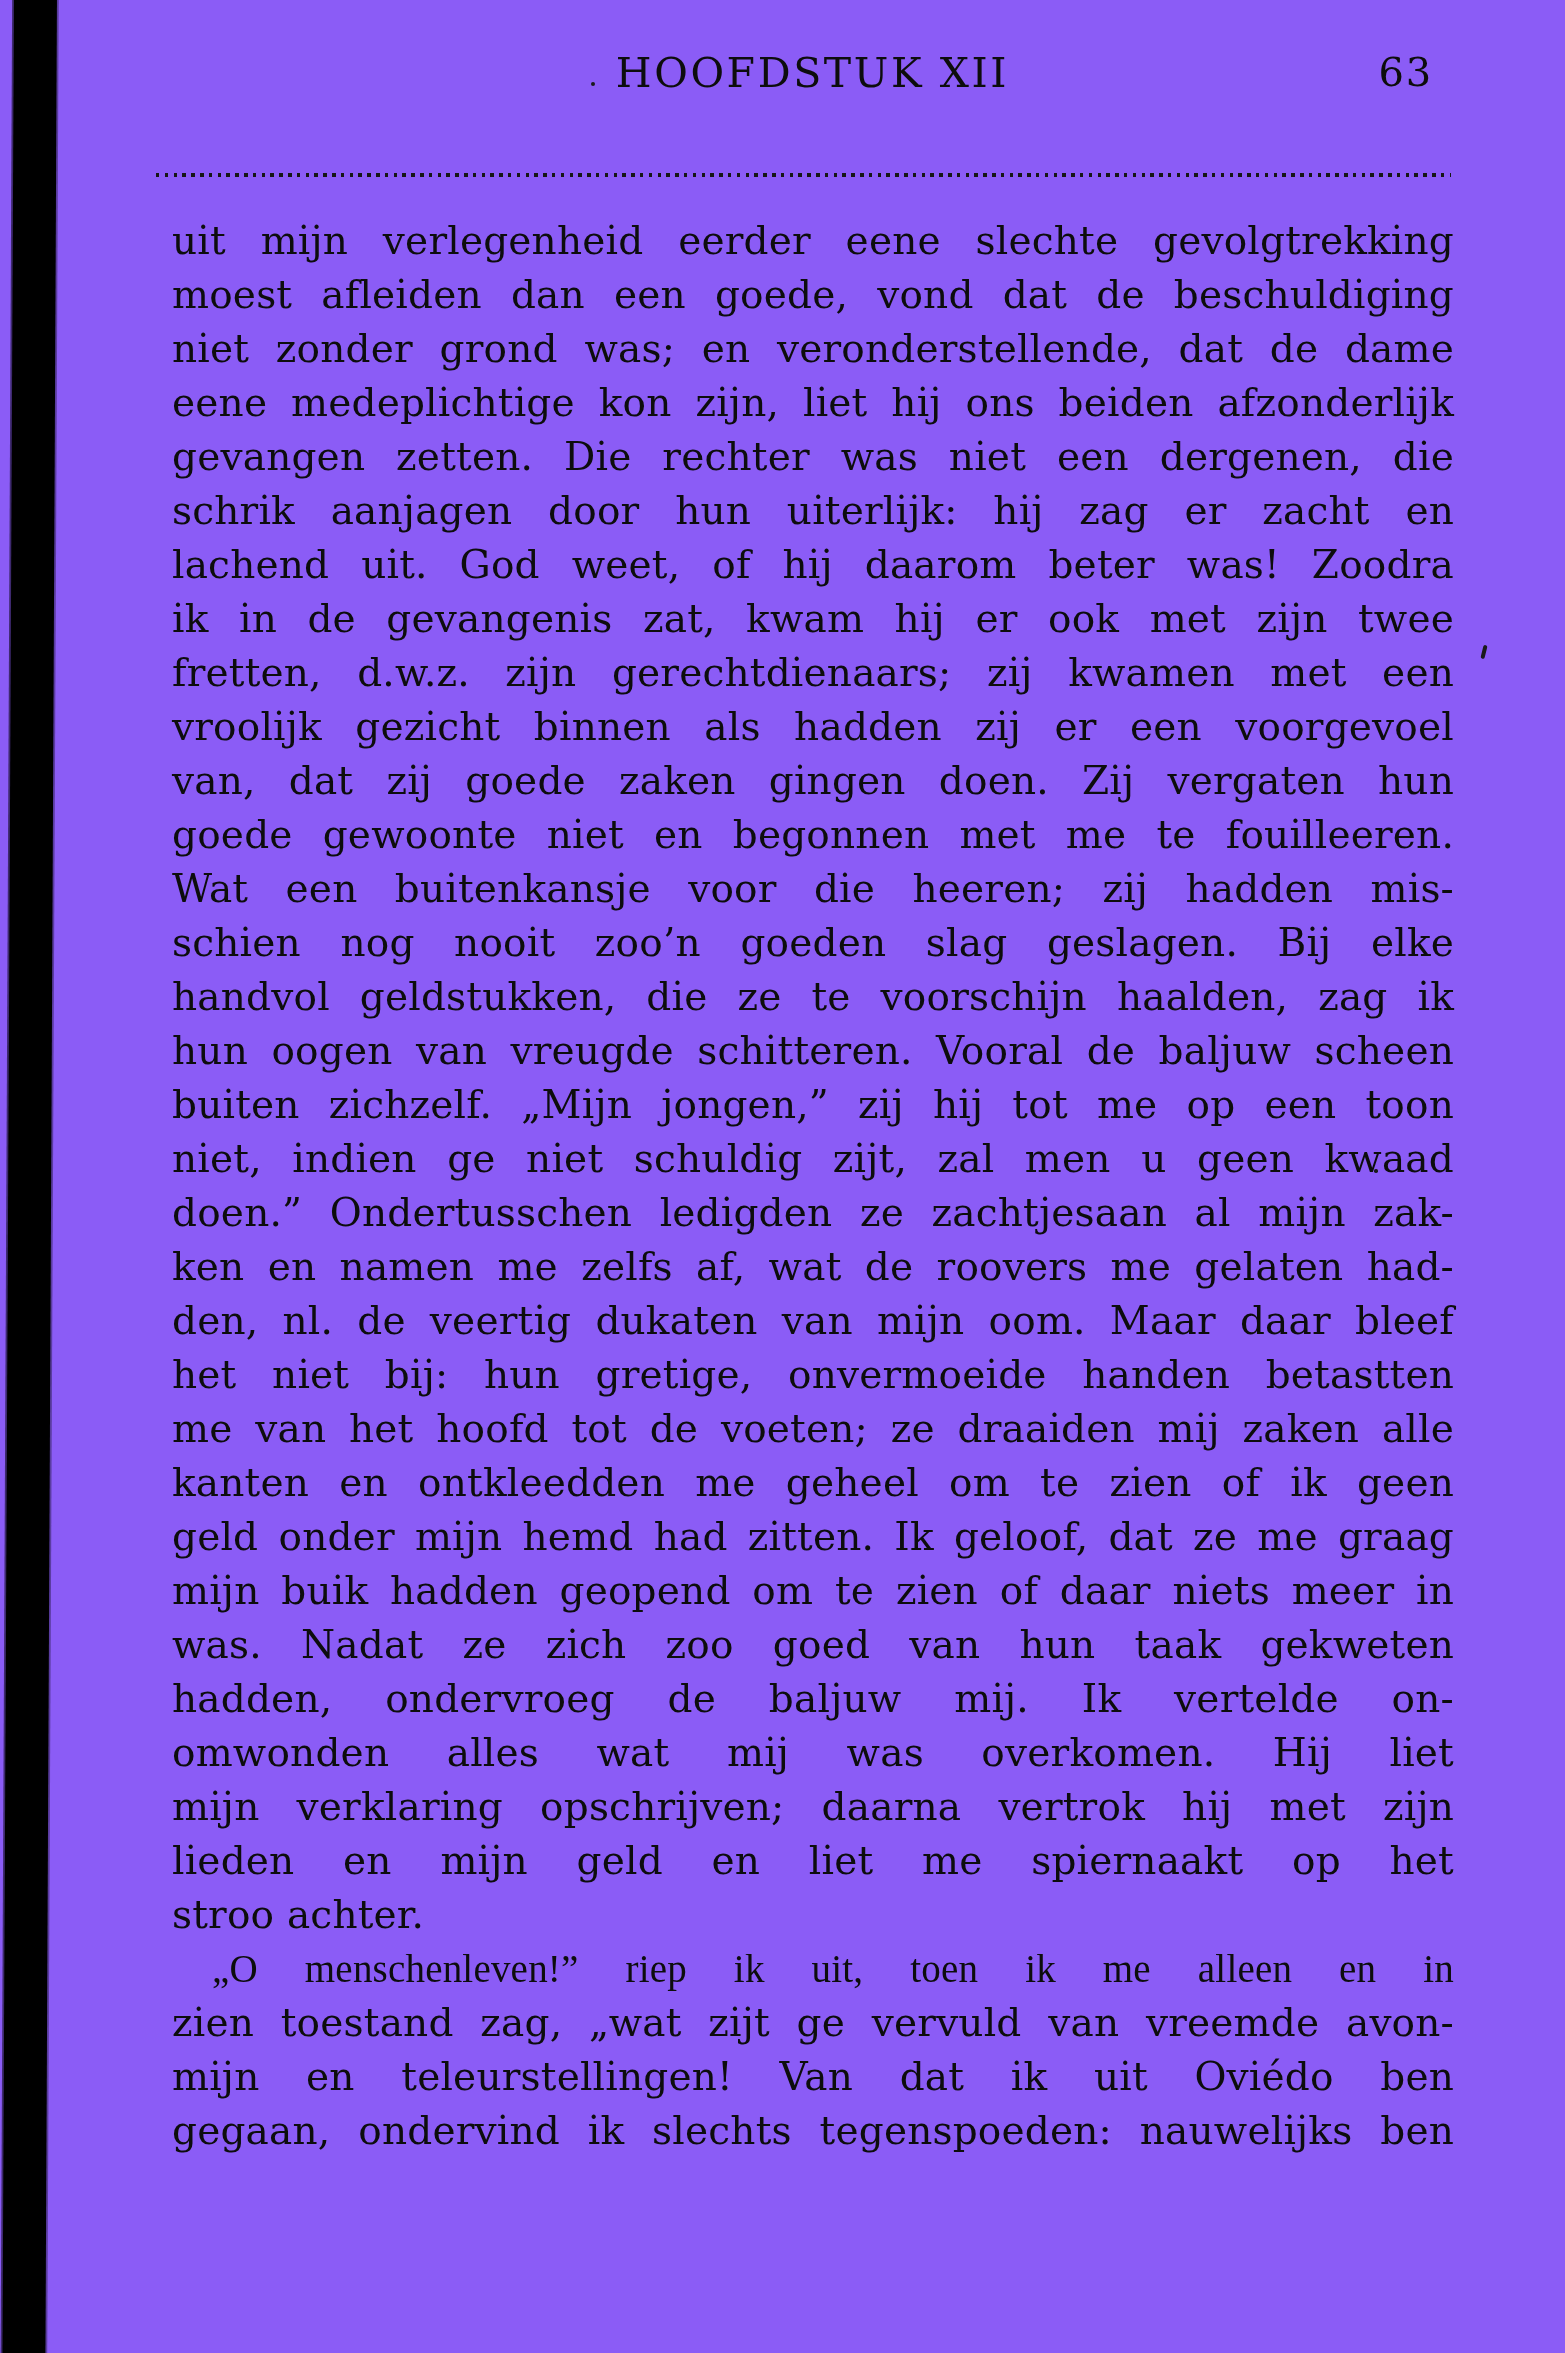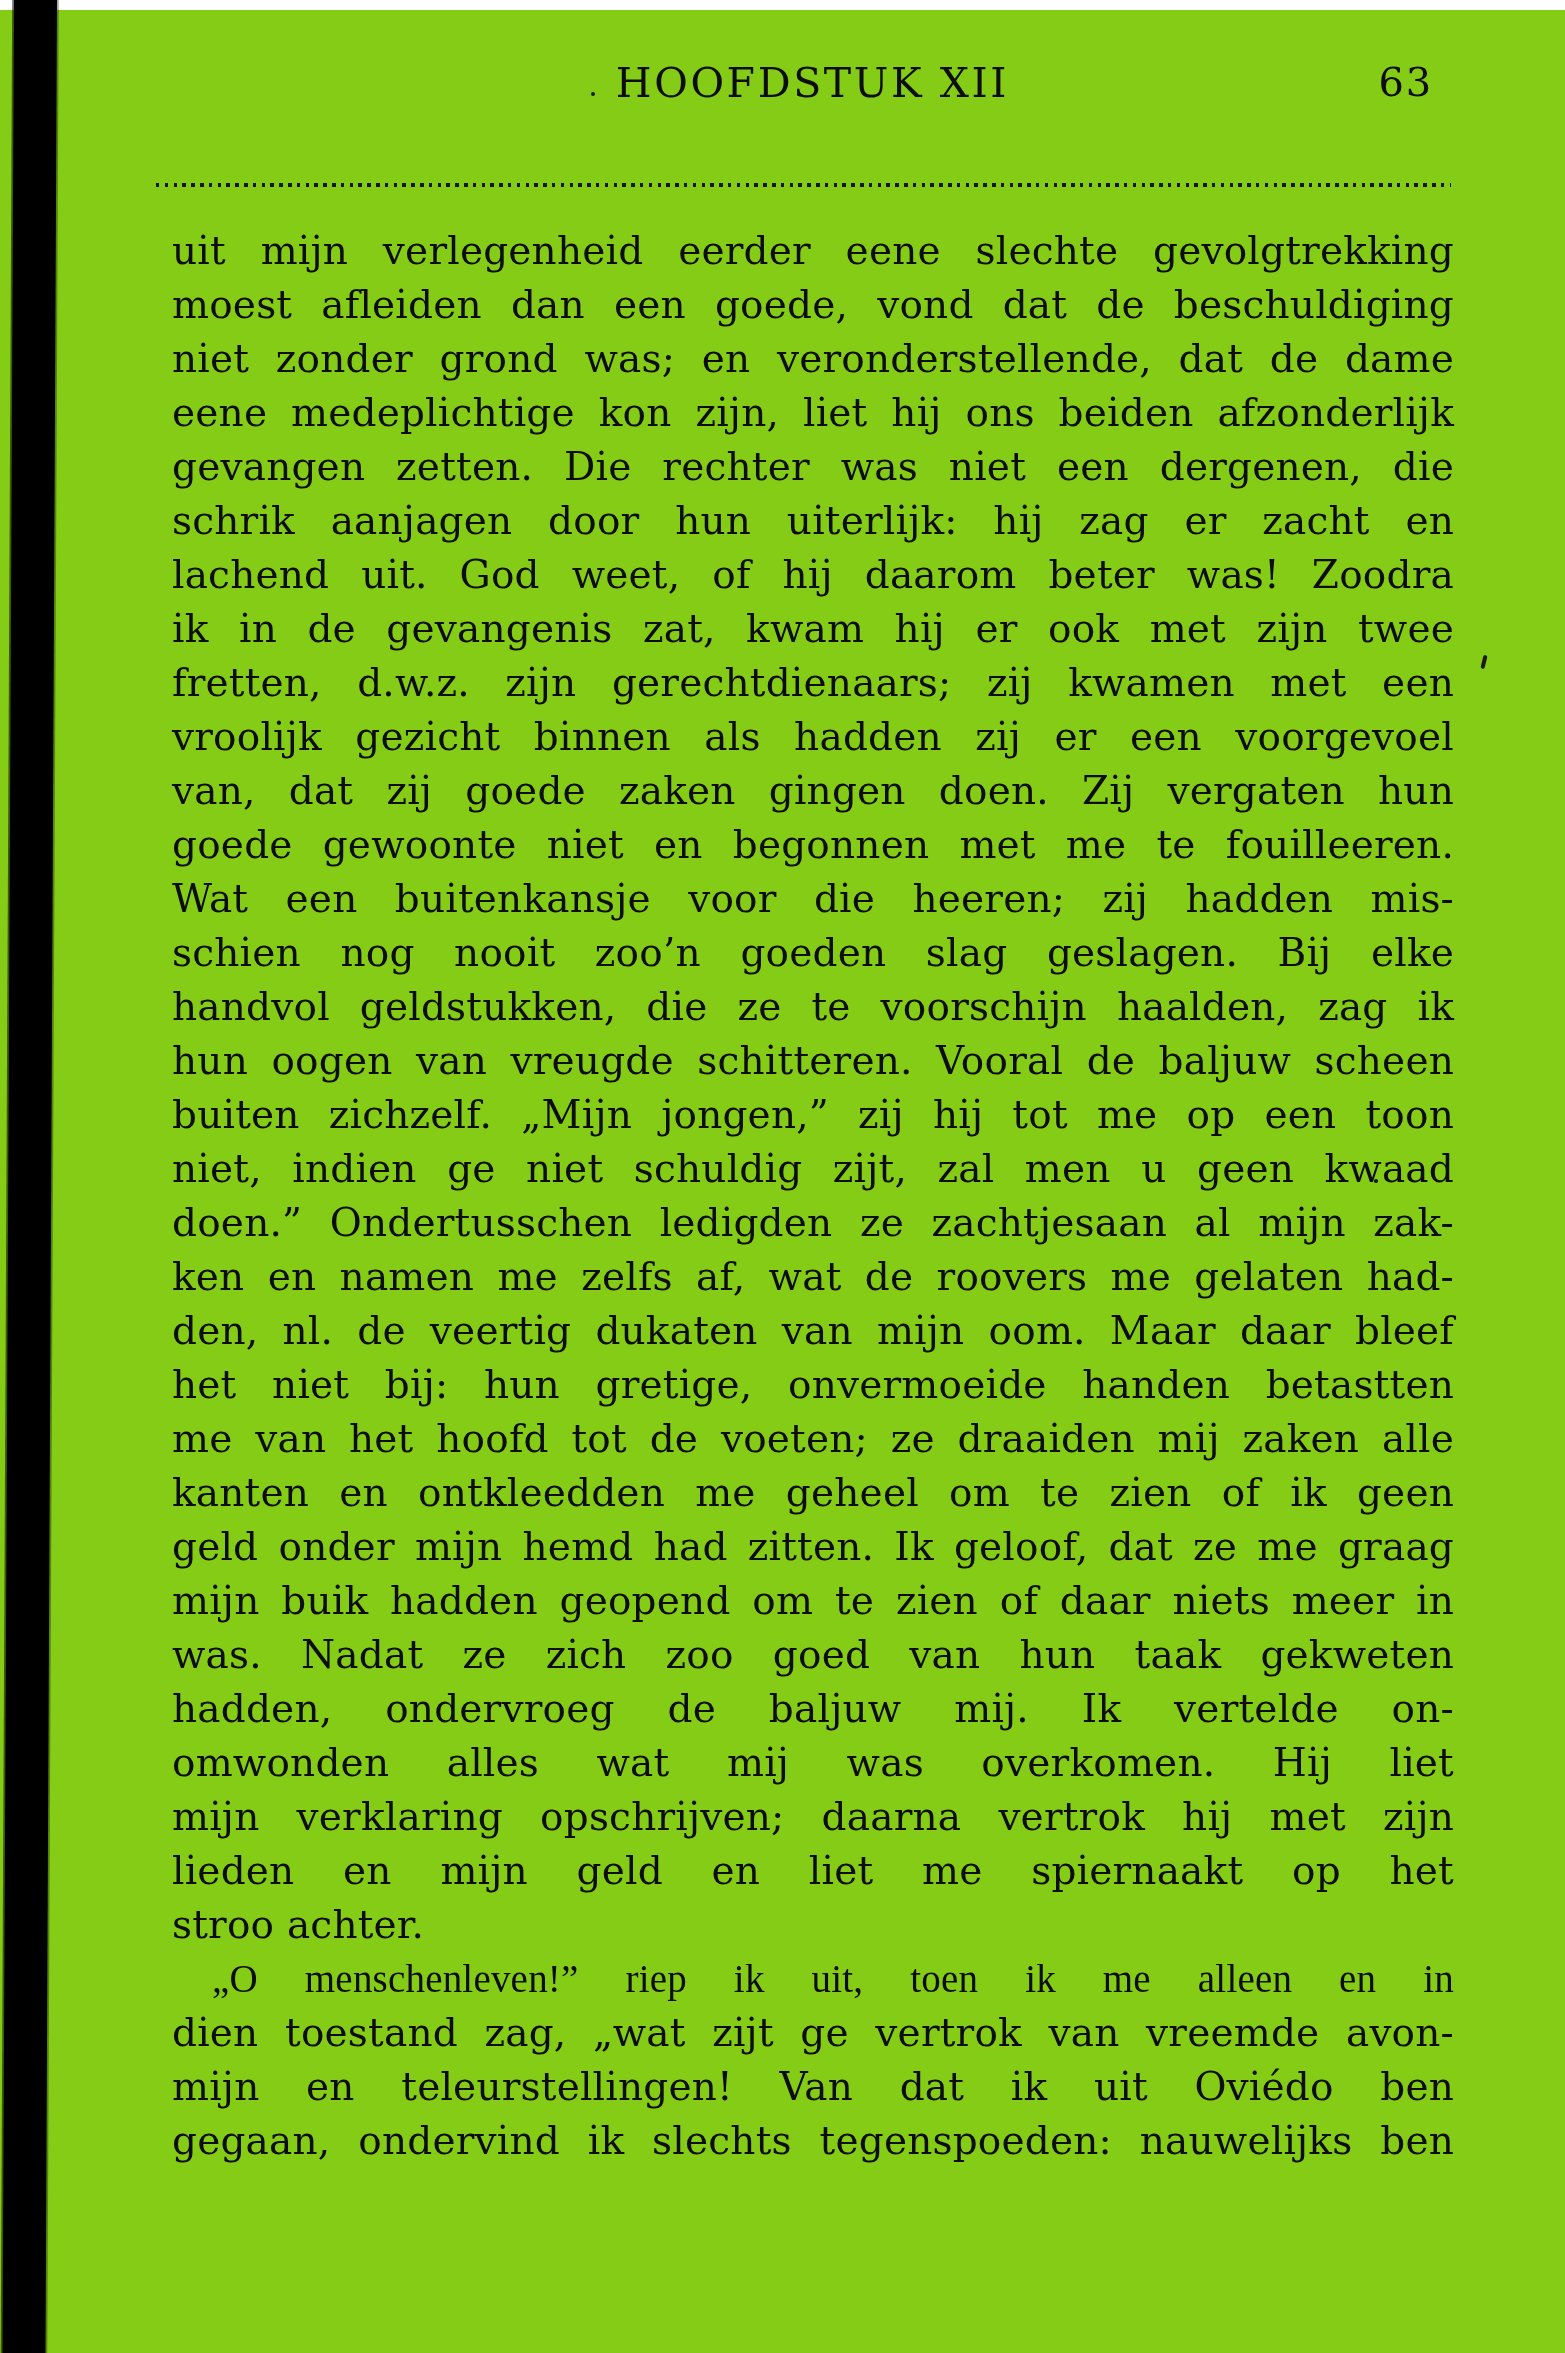"HOOFDSTUK XII" .page { background: #84cc16 -> #8b5cf6; margin-top: 10px -> none }
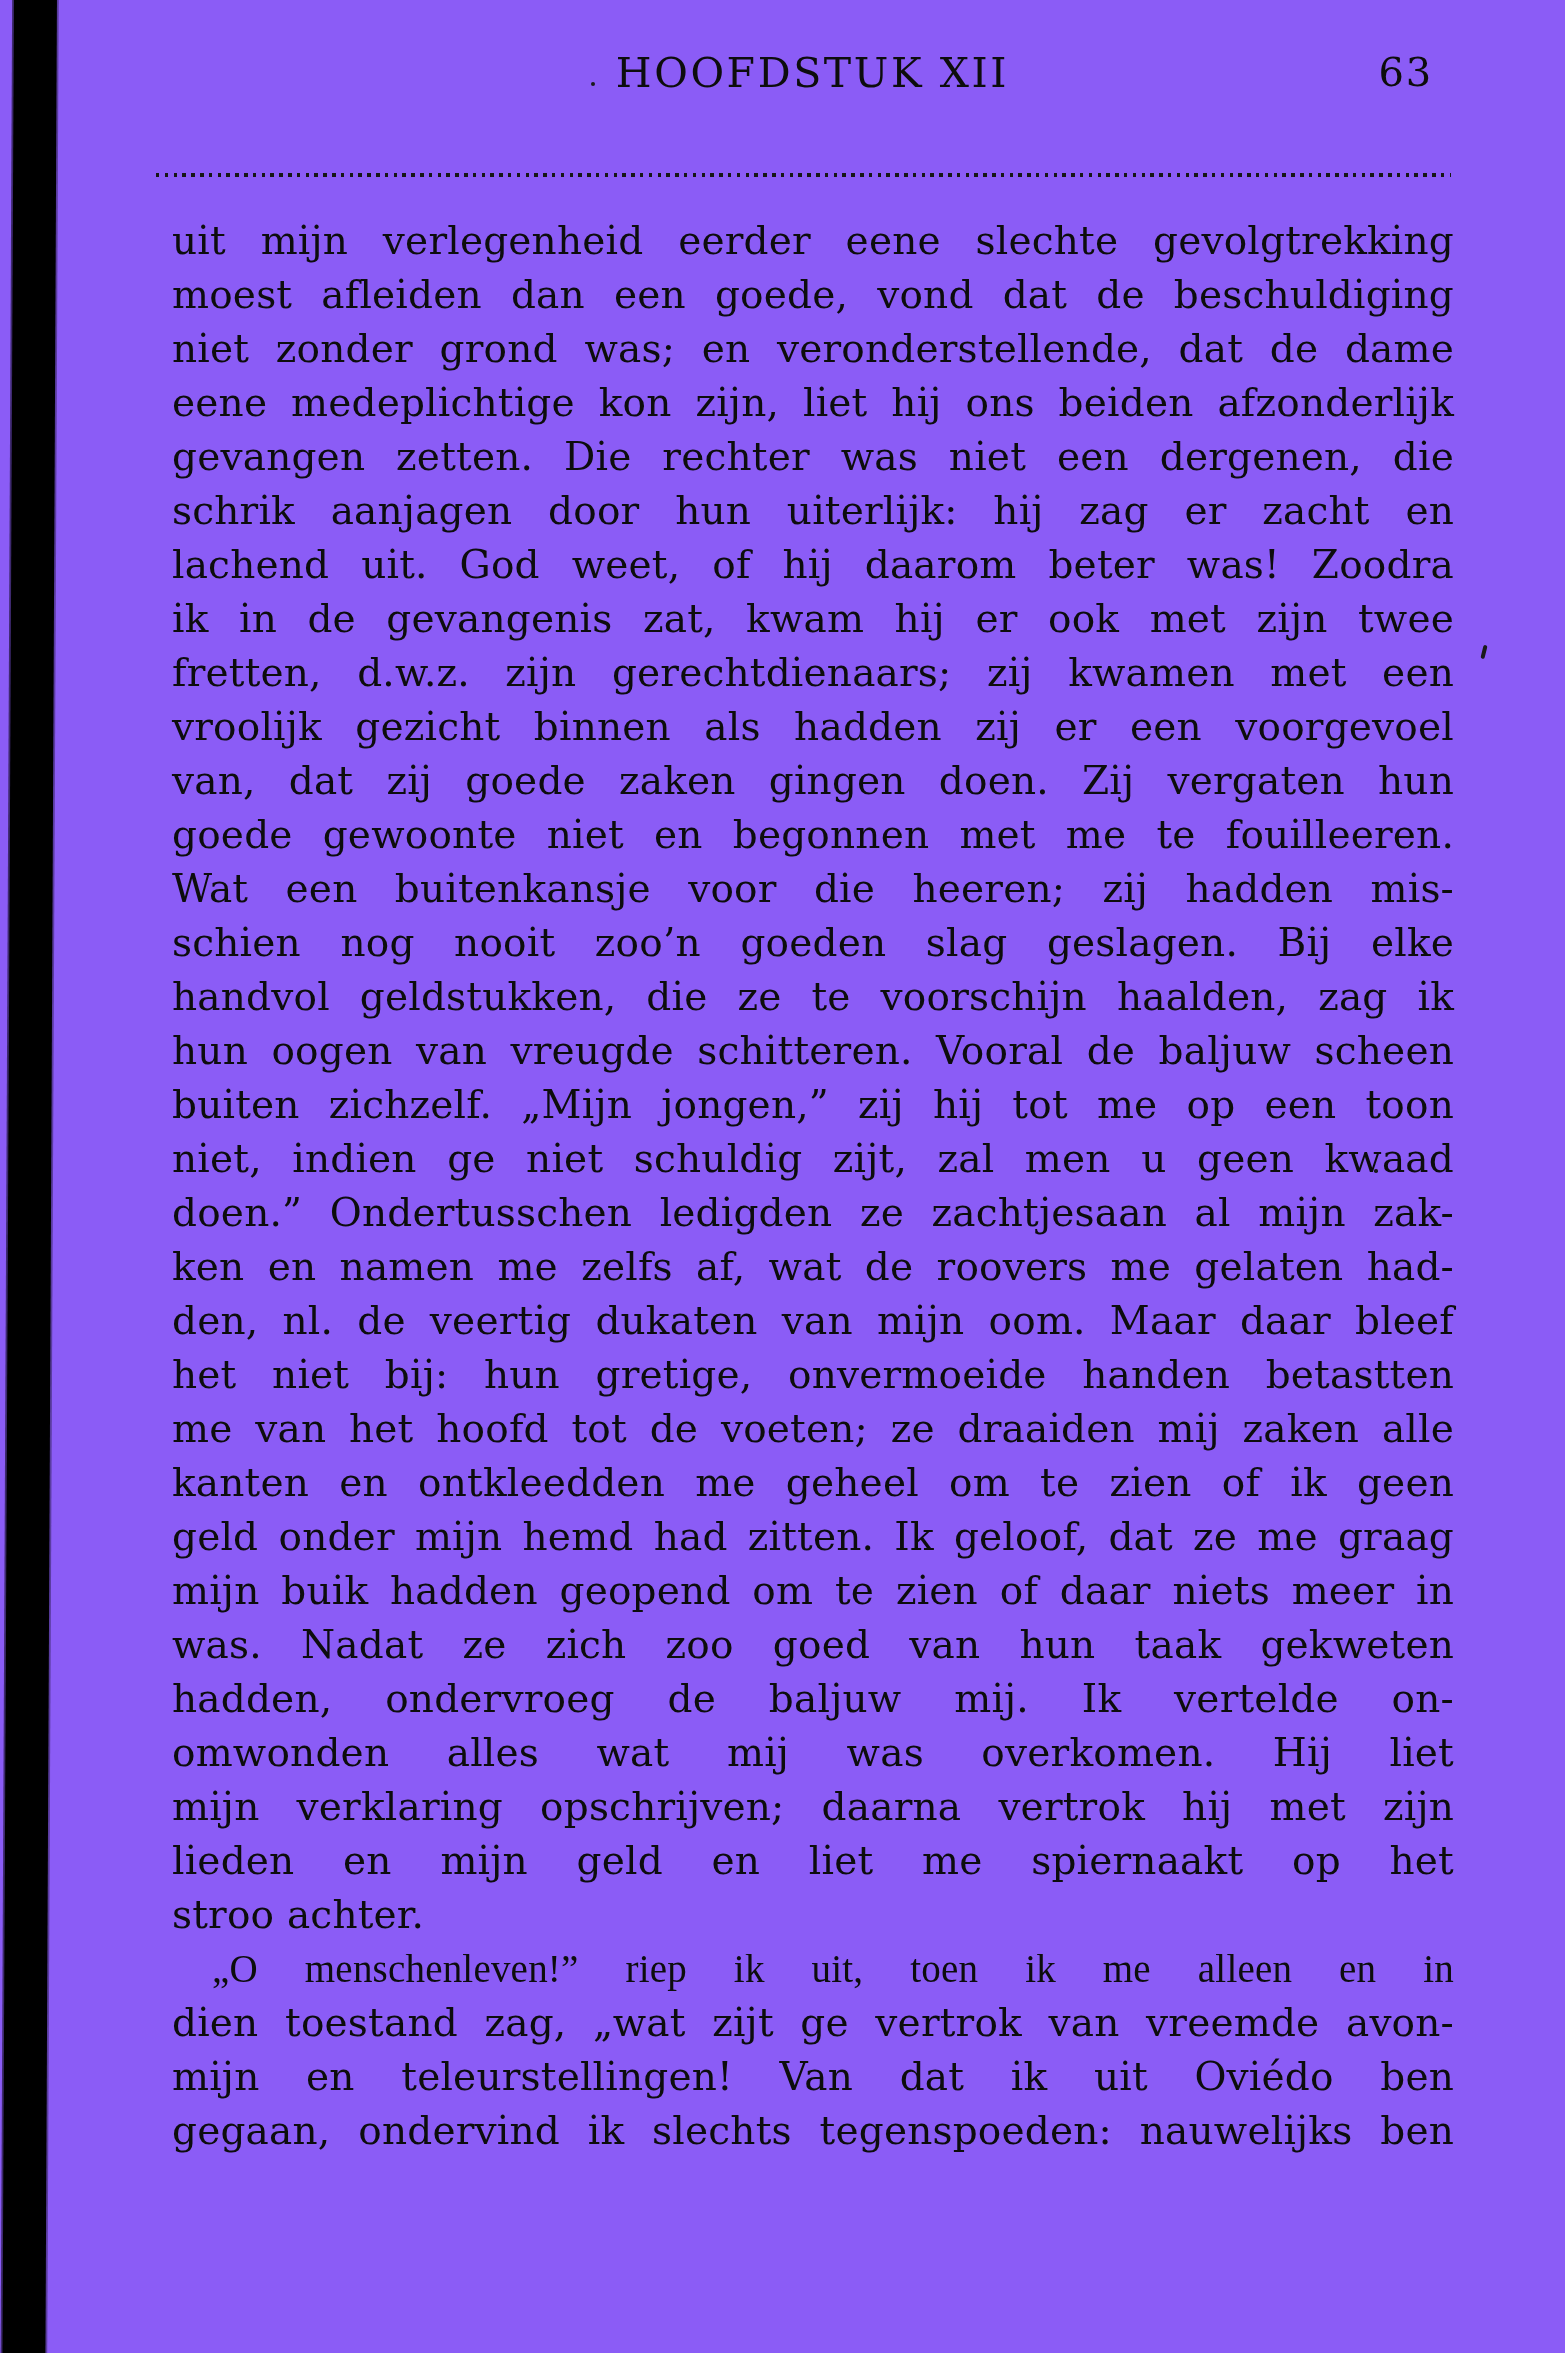"dien toestand zag, „wat zijt" div.line { text: dien toestand zag, „wat zijt ge vertrok -> zien toestand zag, „wat zijt ge vervuld }
